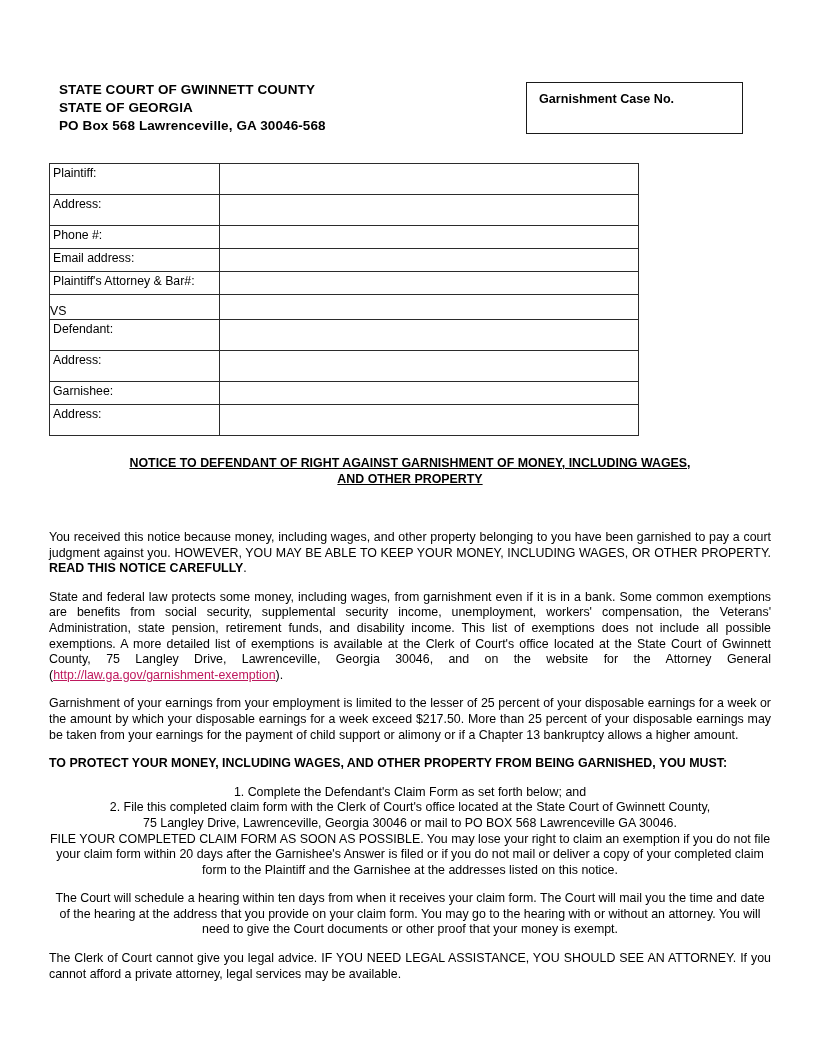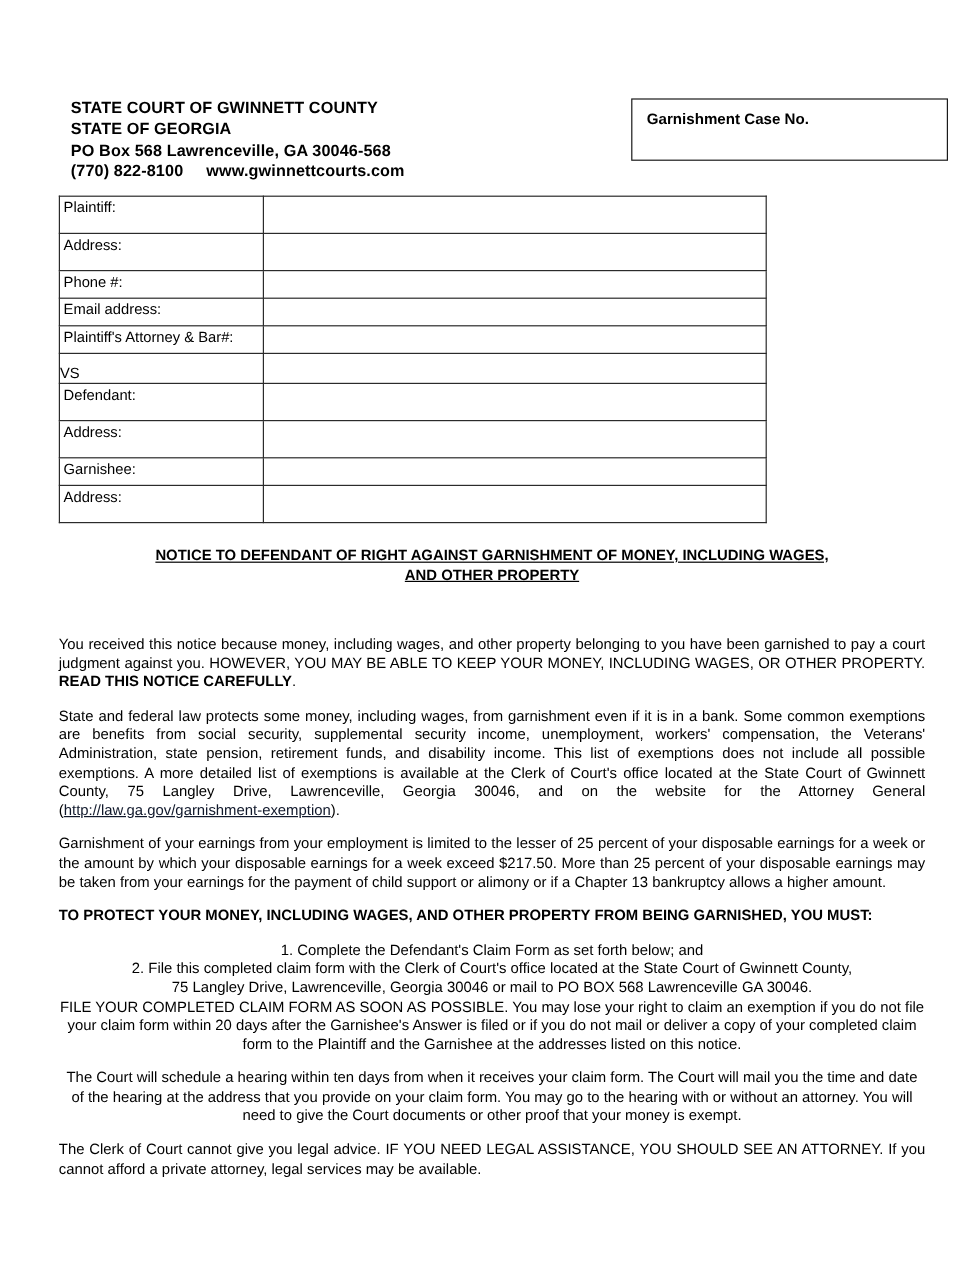"Garnishment Case No." .case-box { width: 264px -> 217px }
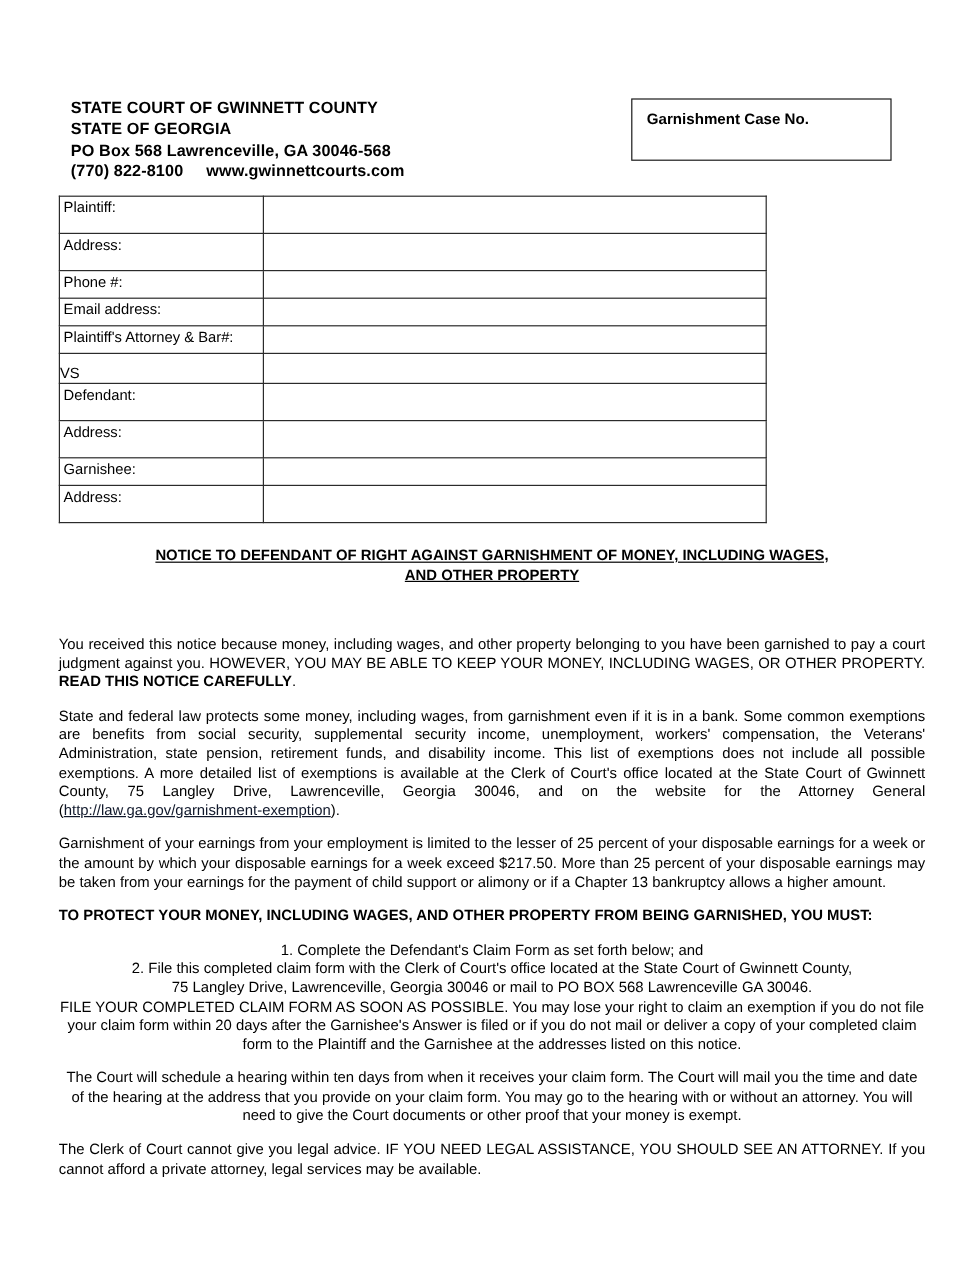"(770) 822-8100 www.gwinnettcourts.com" div.header-line { html: <div>(770) 822-8100 www.gwinnettcourts.com</div> -> none }
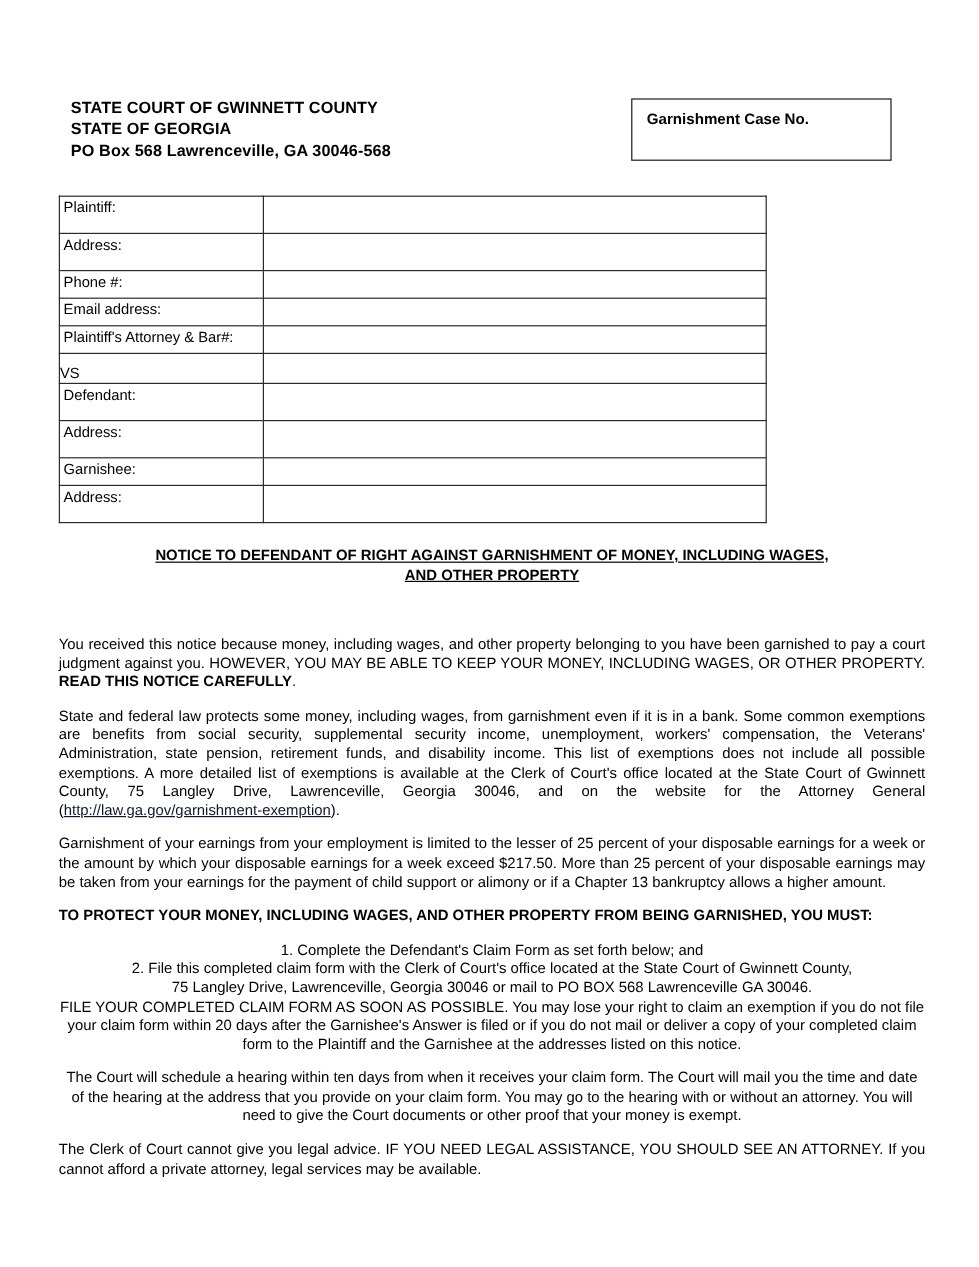"http://law.ga.gov/garnishment-exemption" .link { color: #0f172a -> #be185d }
